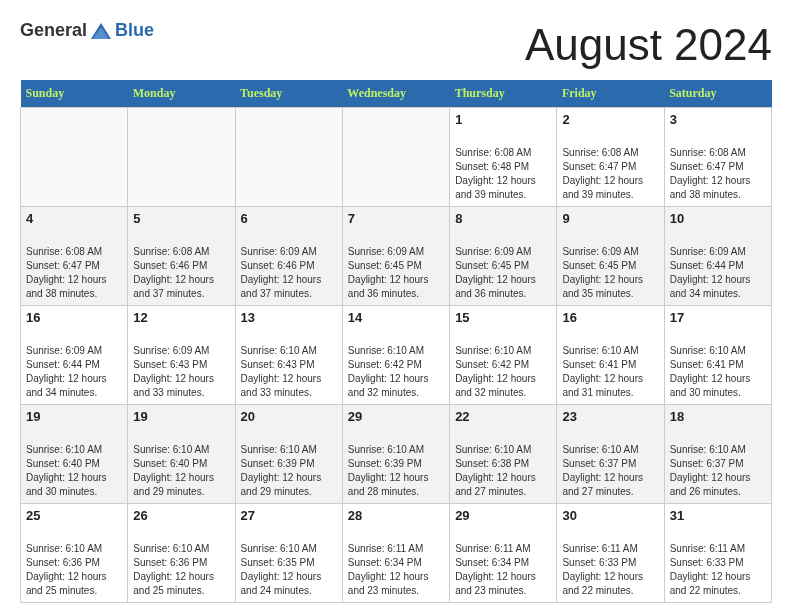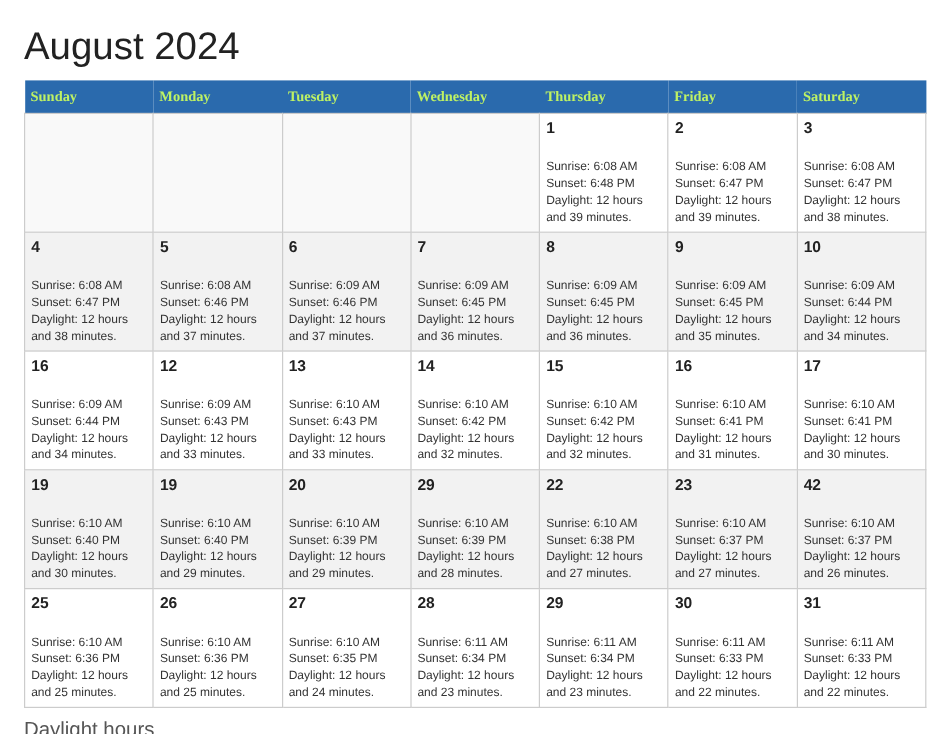"General" div.logo { html: none -> <div> <div> <span>General</span> <svg> <polygon></polygon> <polygon></polygon> </svg> <span>Blue</span> </div> </div> }
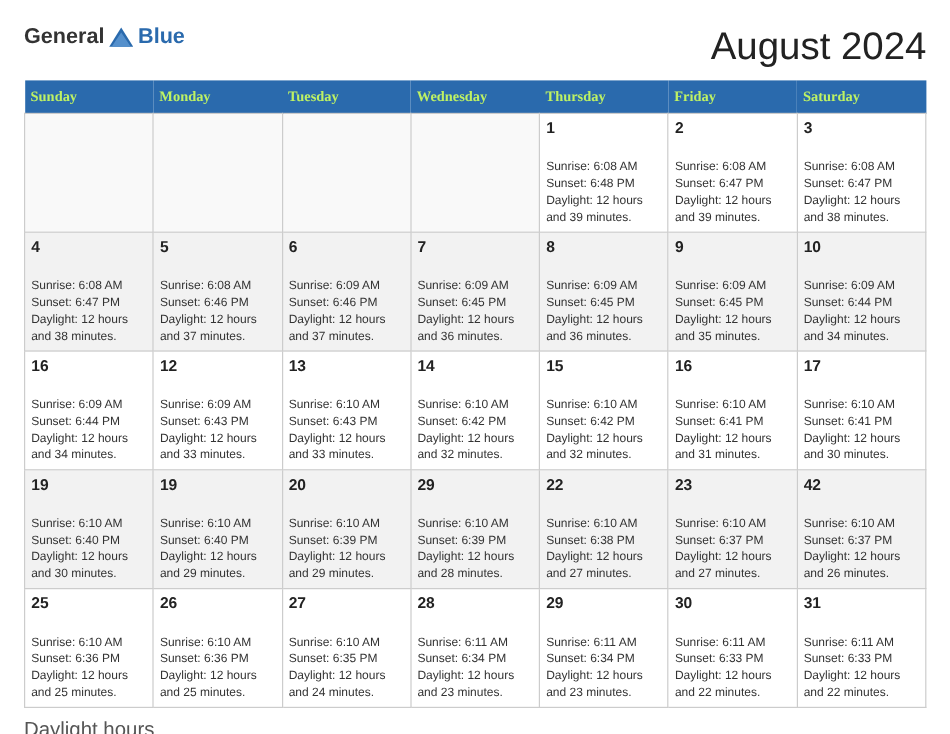"August 2024" .month-title { font-size: 32px -> 44px }
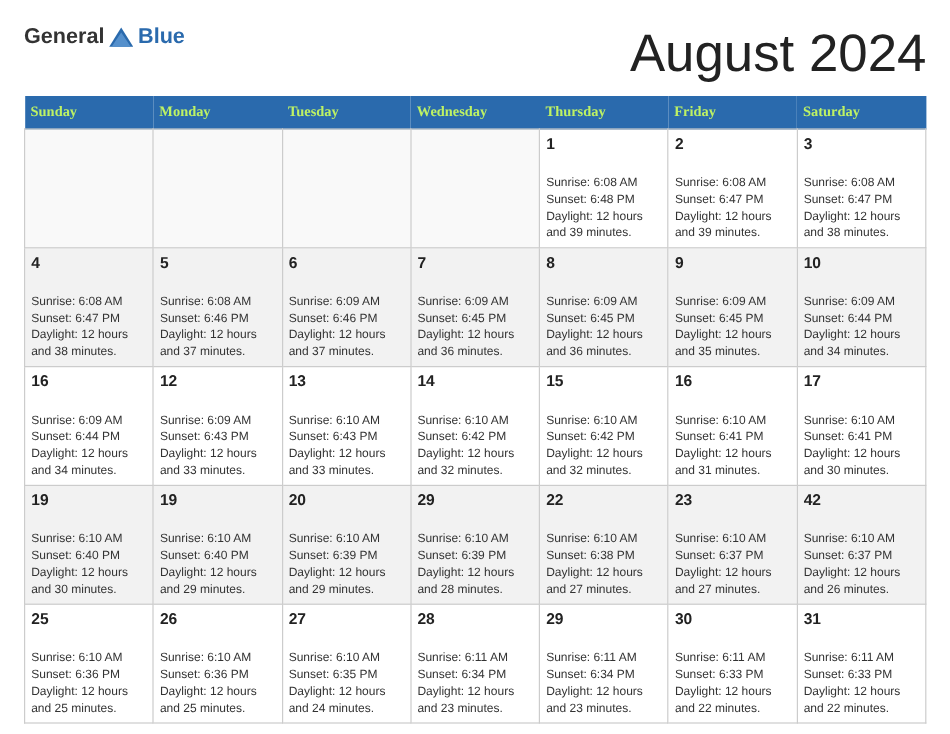"42" div.day-number { text: 42 -> 18 }
